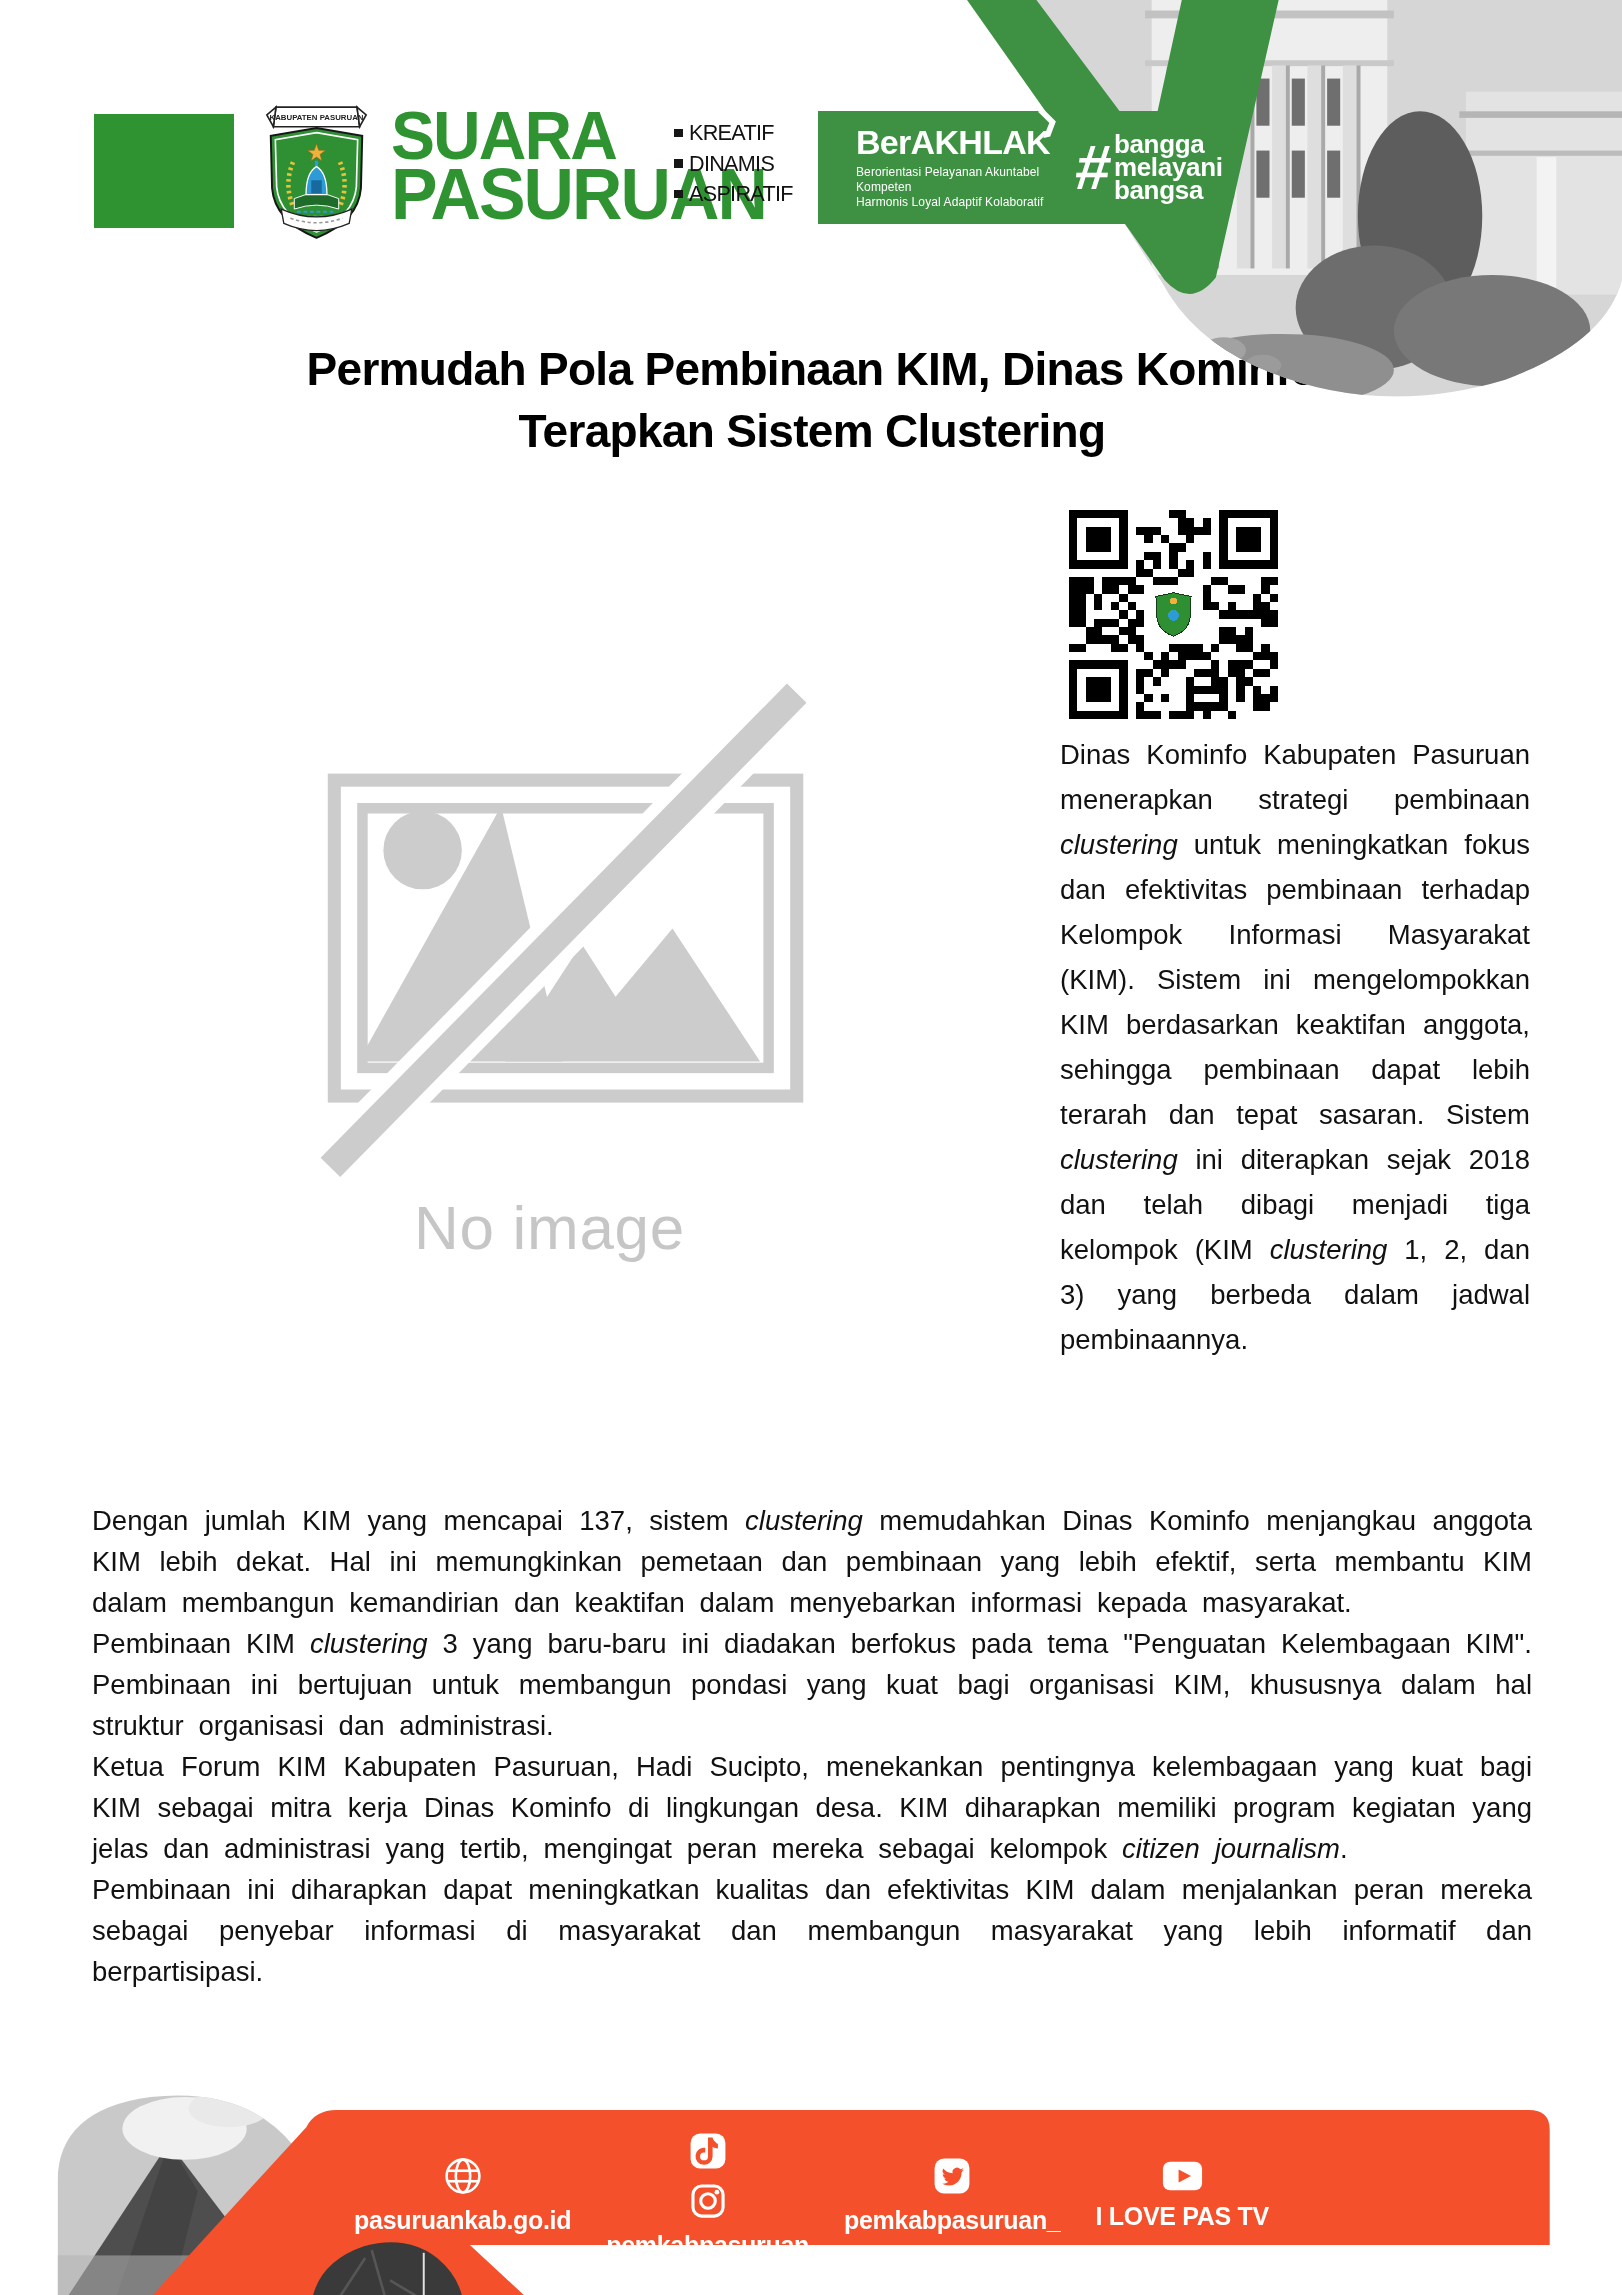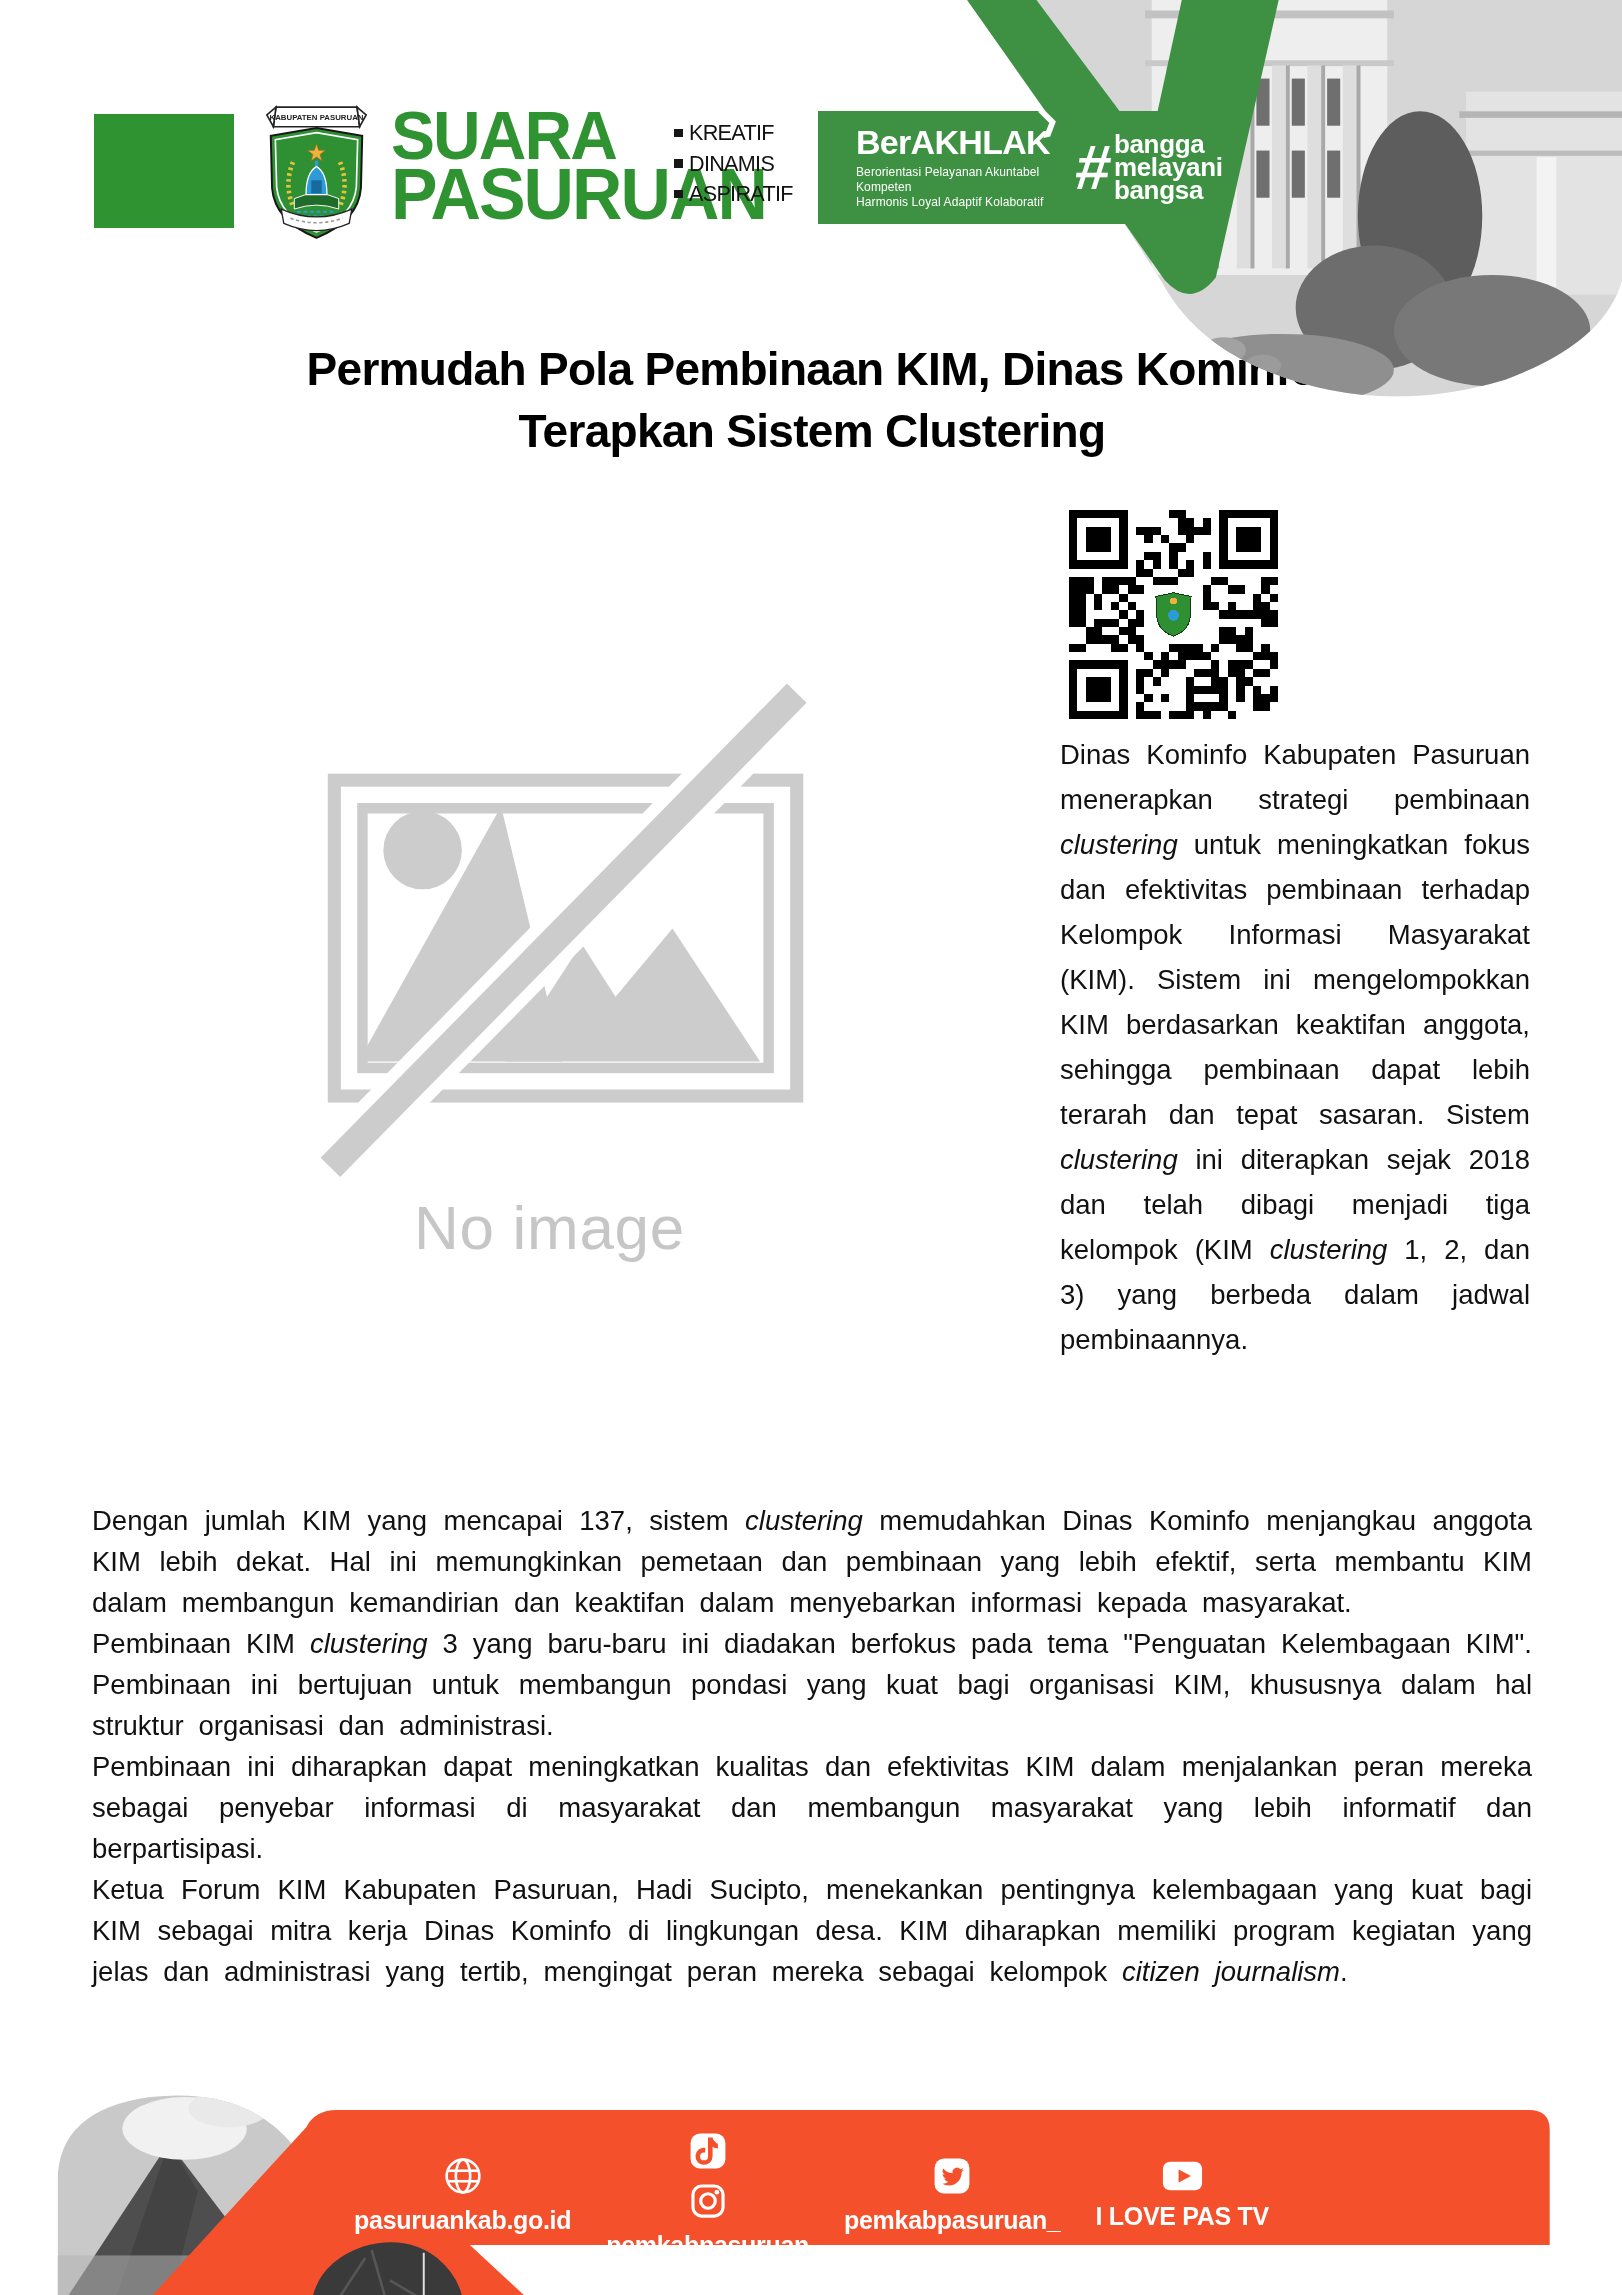"Pembinaan ini diharapkan dapat" p { order: before "Ketua Forum KIM Kabupaten Pasuruan," -> after "Ketua Forum KIM Kabupaten Pasuruan," }
